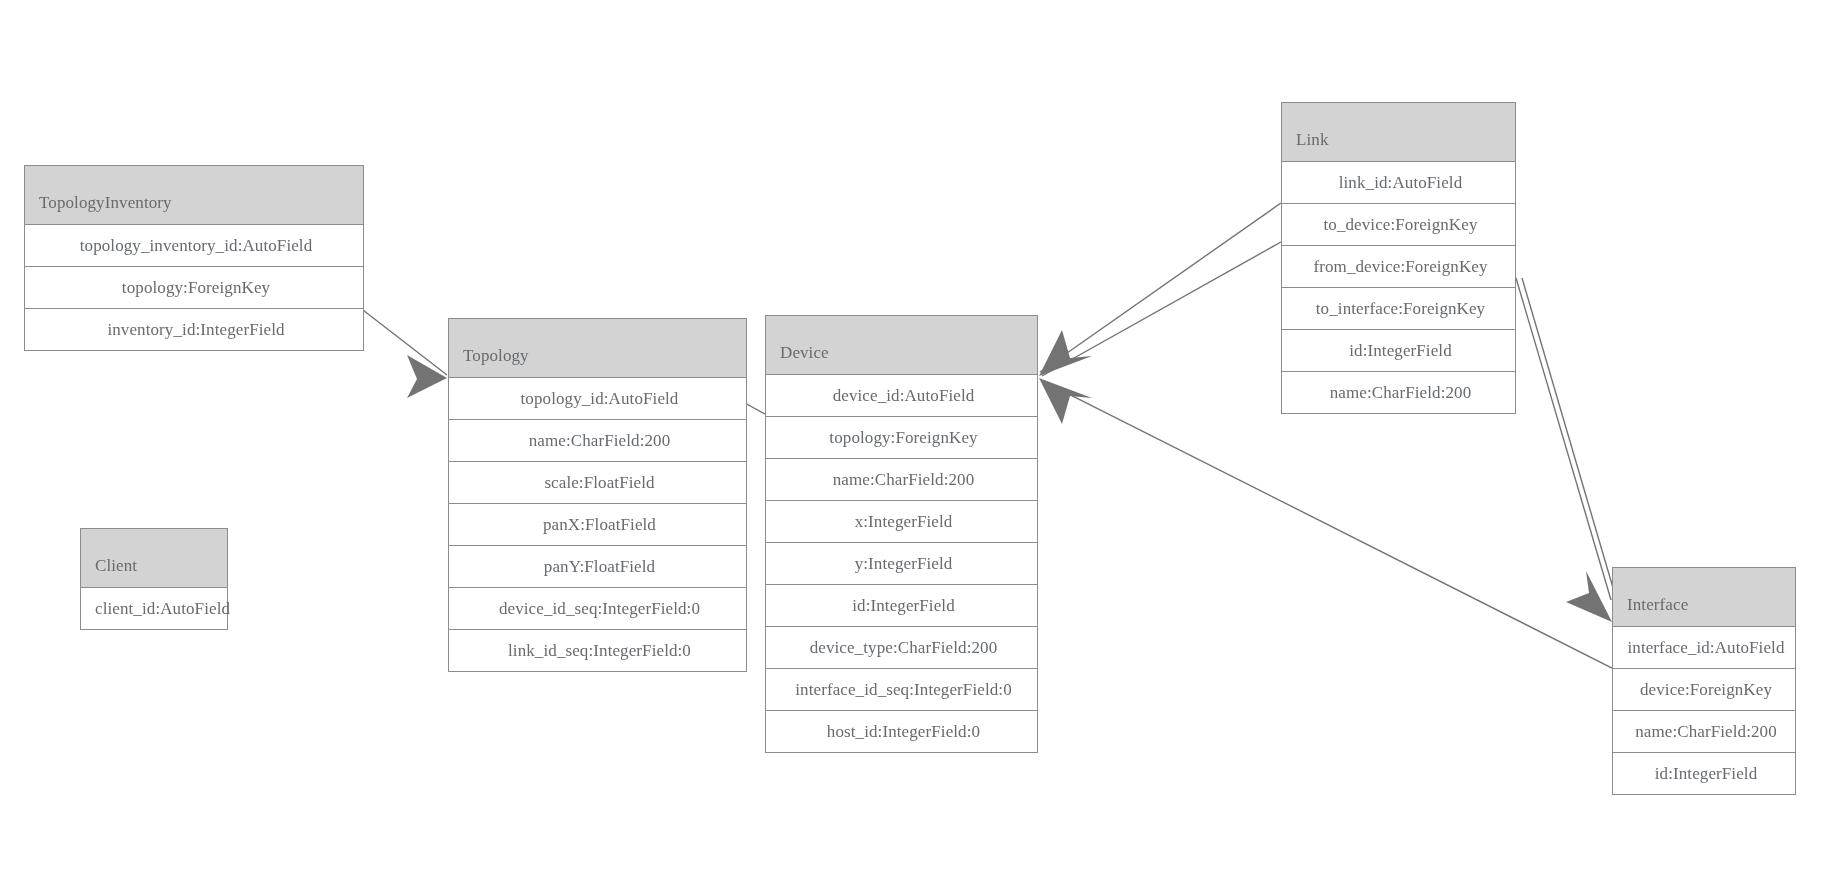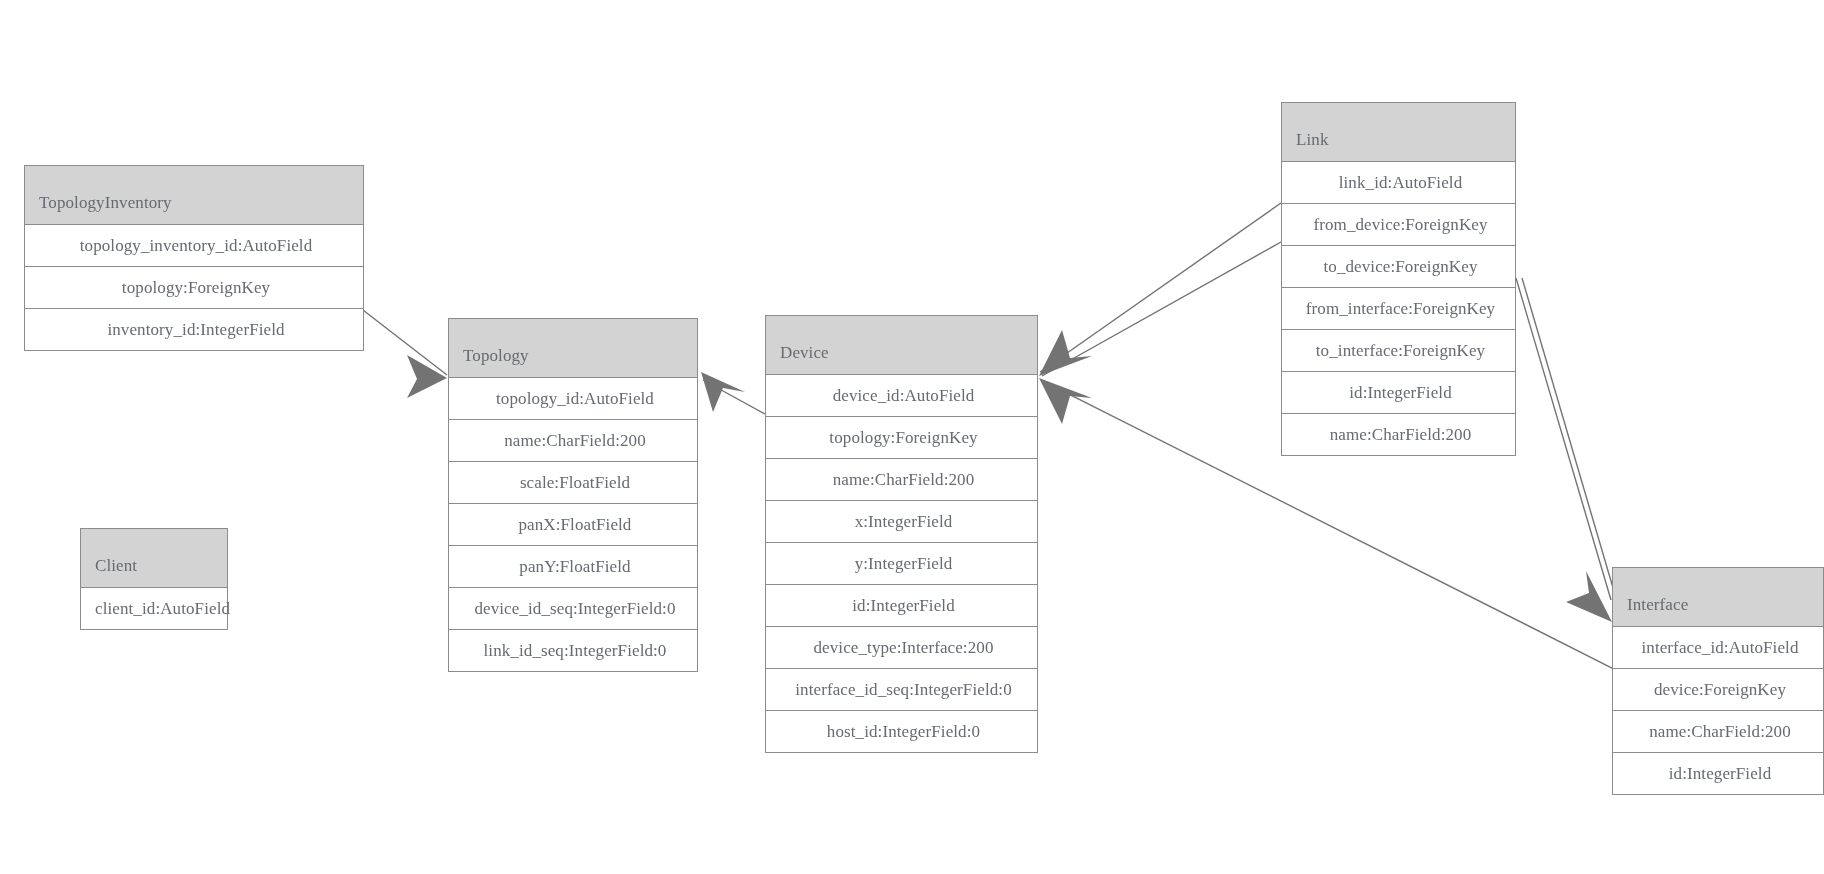"from_device:ForeignKey" div.entity-row { order: before "to_device:ForeignKey" -> after "to_device:ForeignKey" }
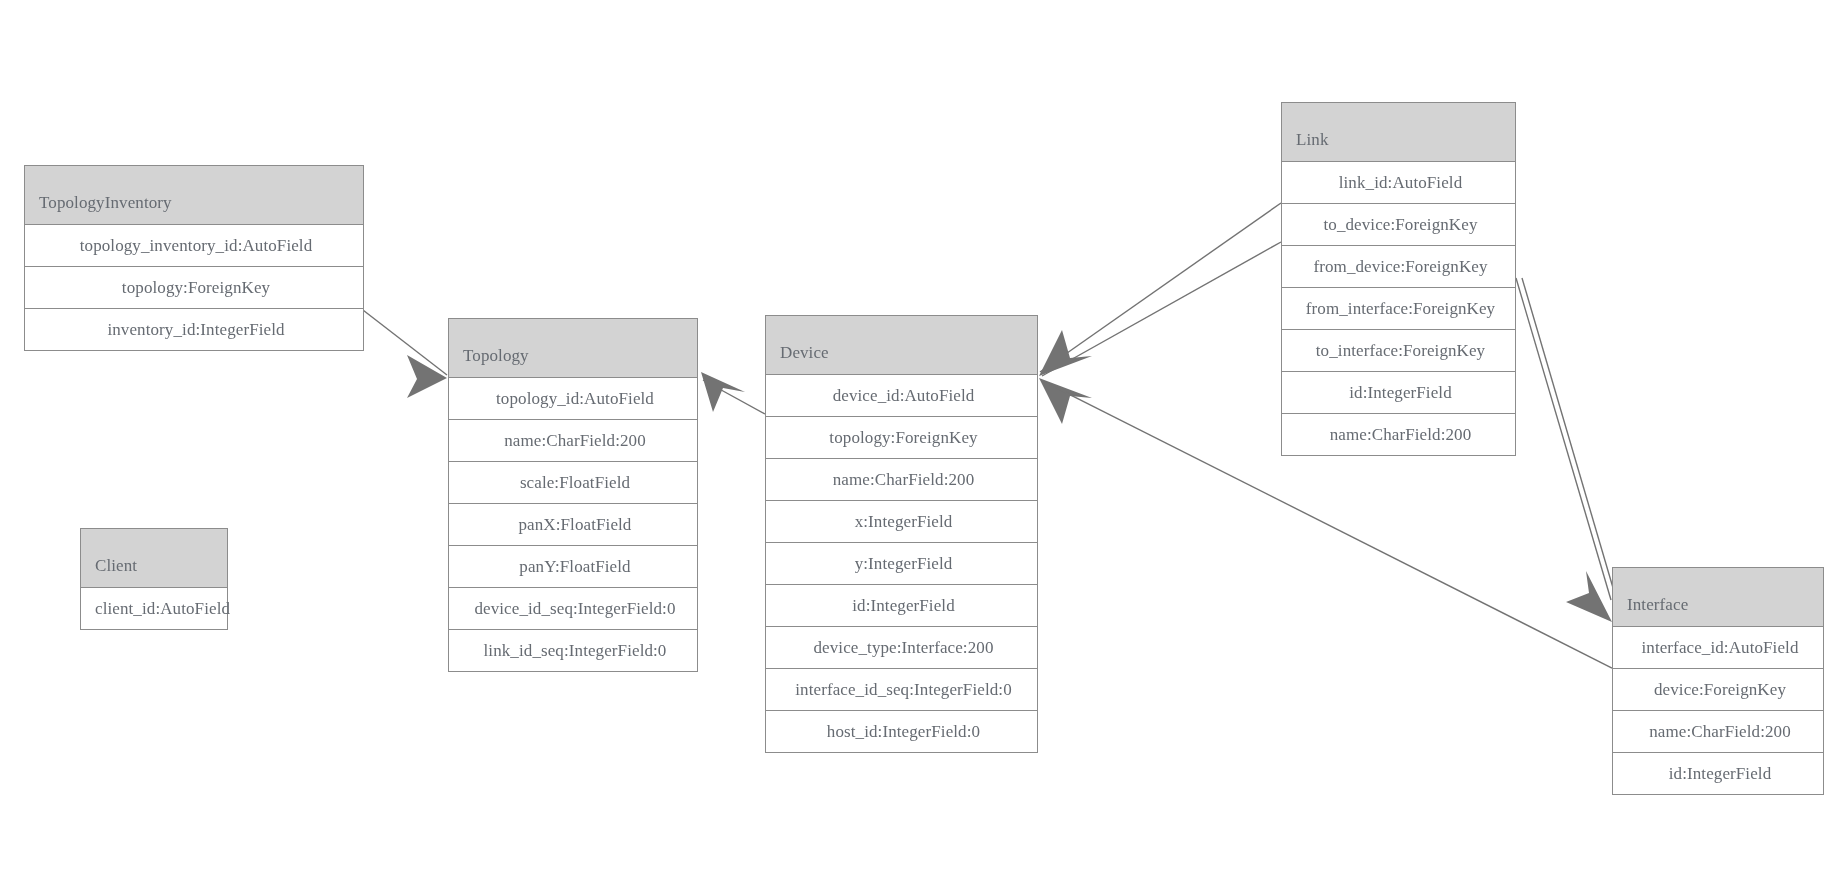"from_interface:ForeignKey" div.entity-row { html: <div>from_interface:ForeignKey</div> -> none }
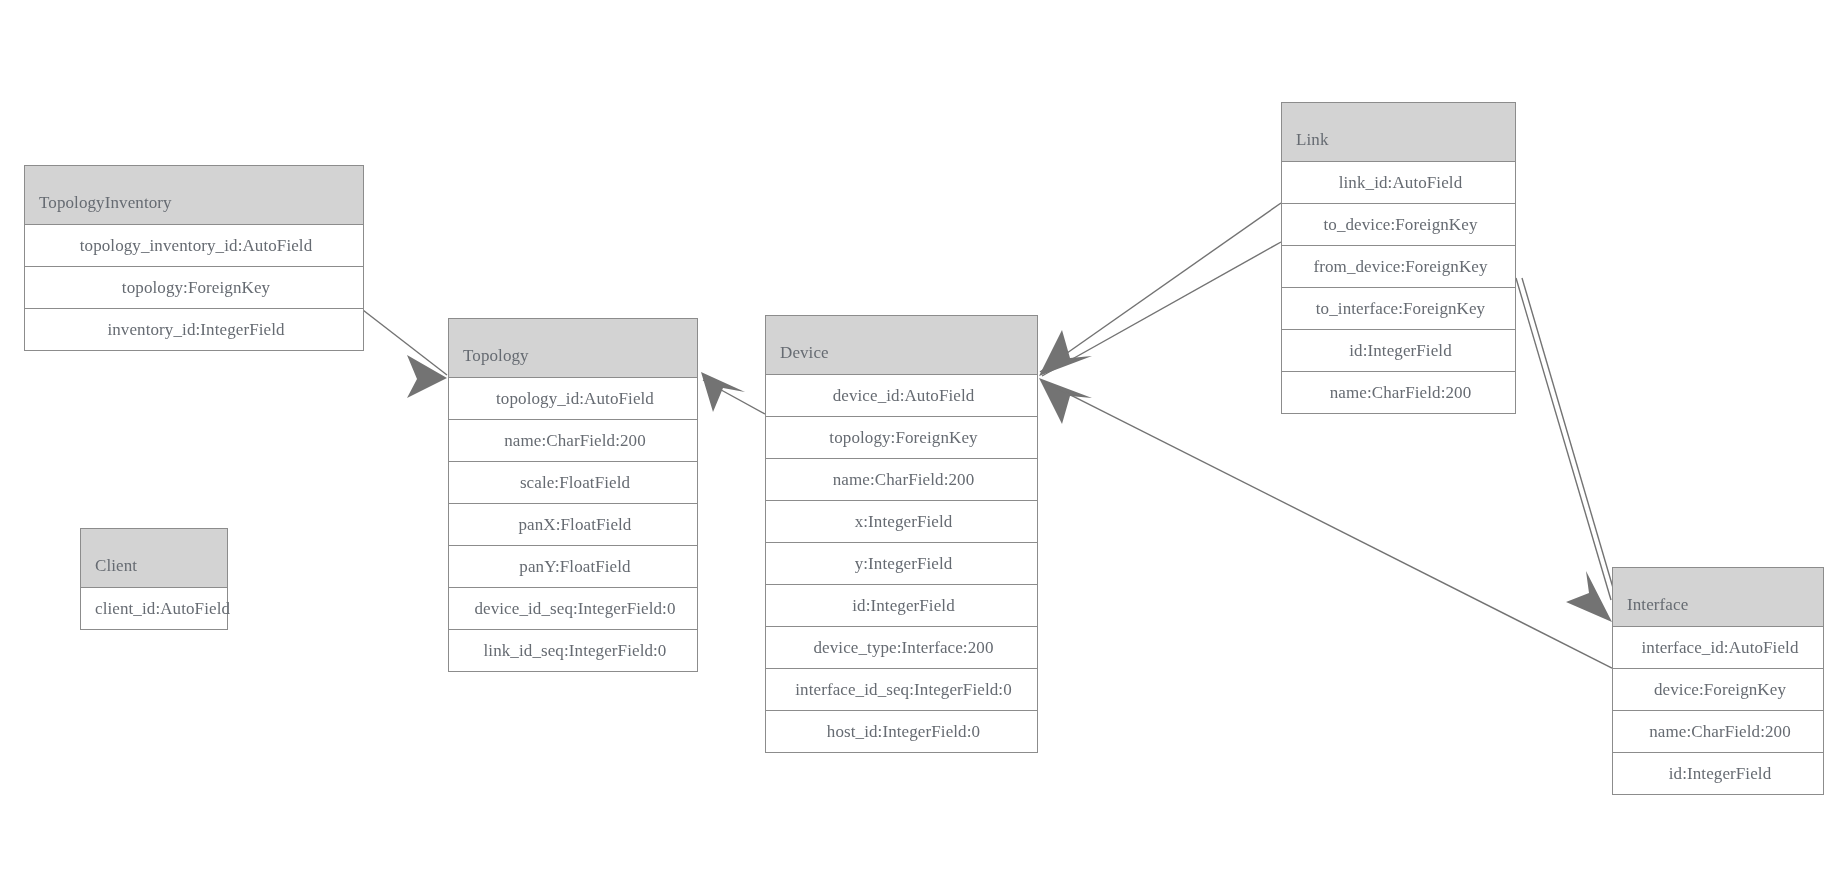"Topology" div.entity { width: 250px -> 299px }
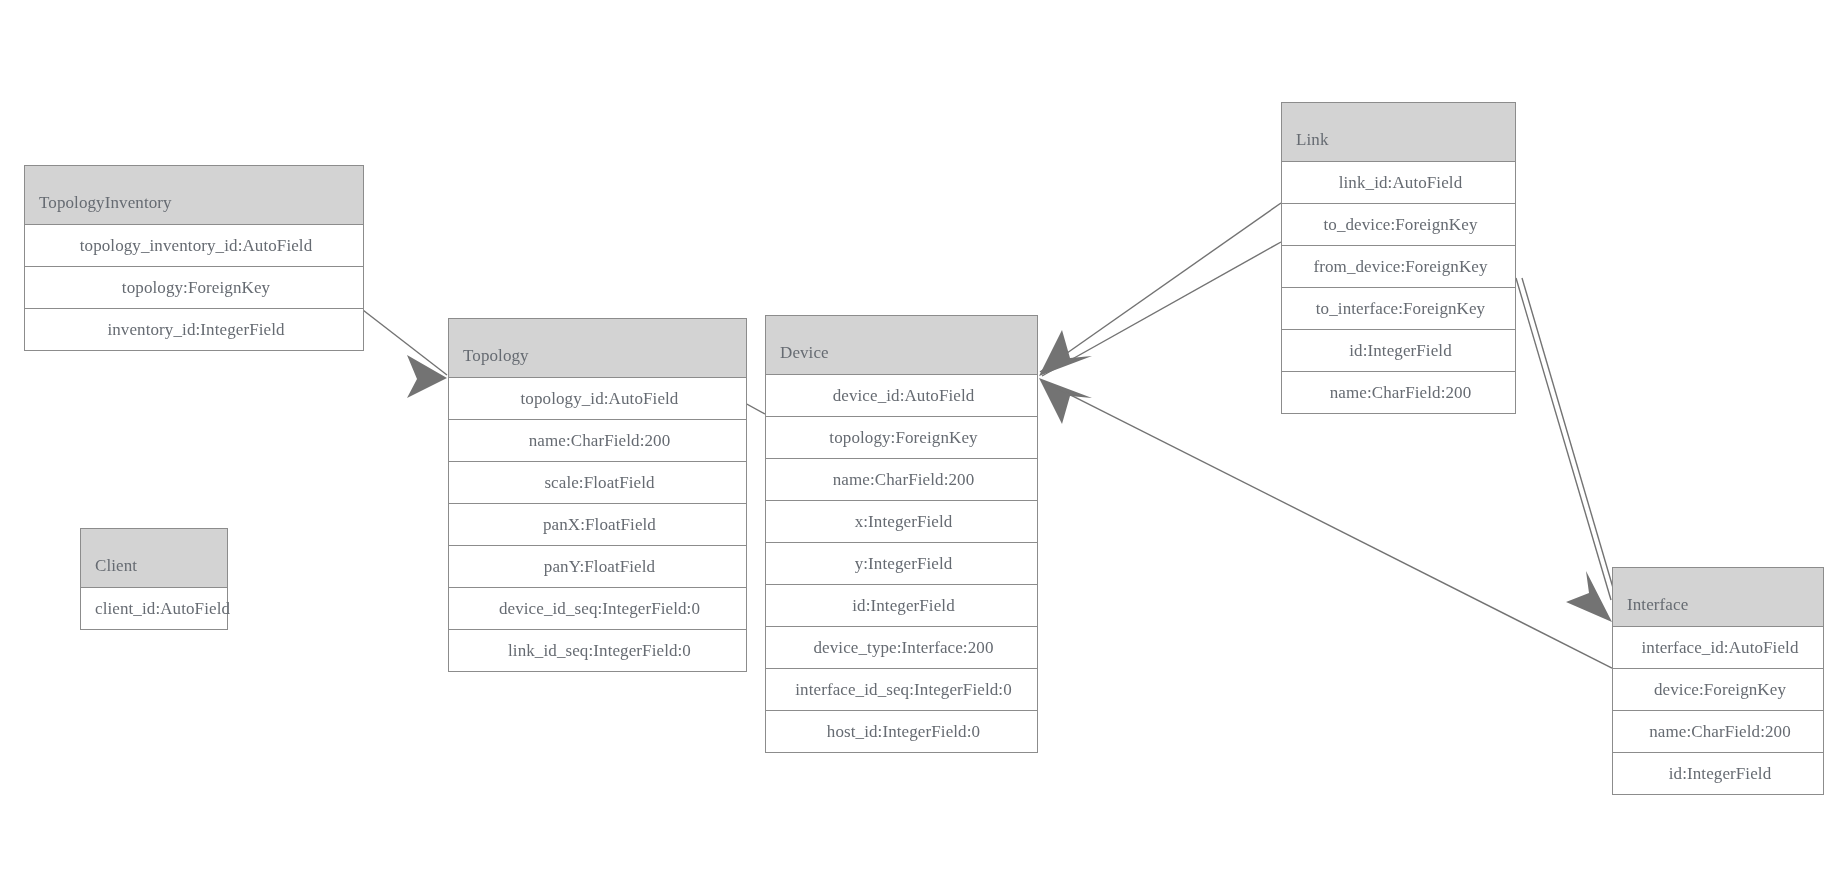"Interface" div.entity { width: 212px -> 184px }
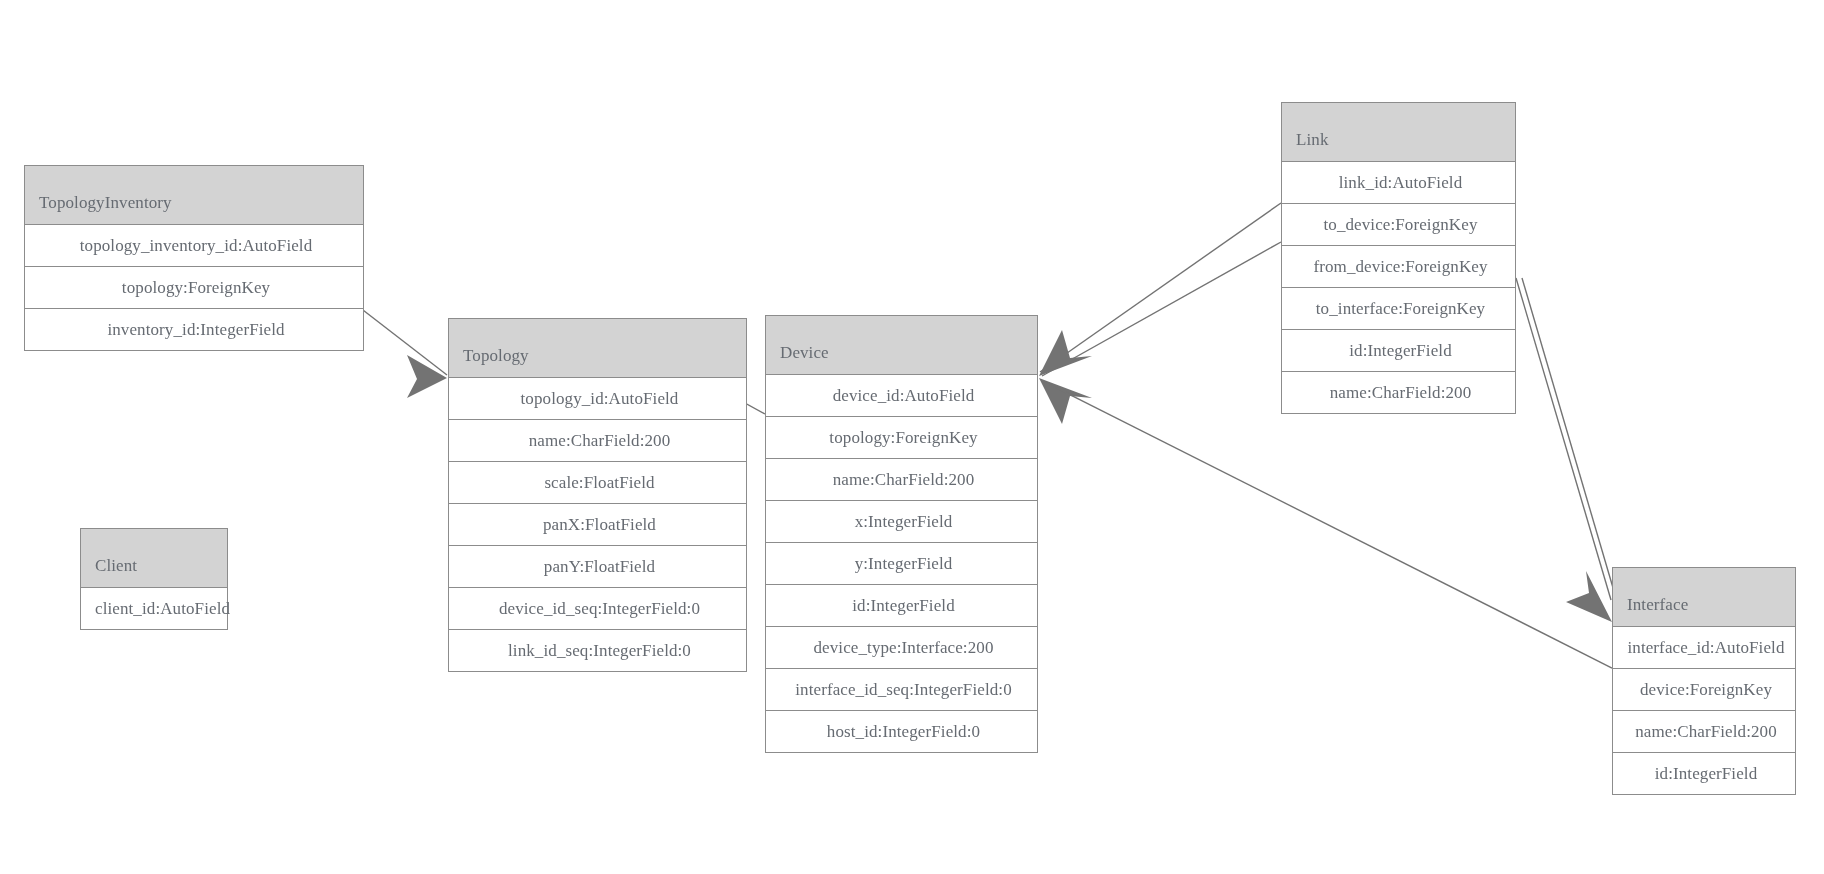"device_type:Interface:200" div.entity-row { text: type:Interface:200 -> type:CharField:200 }
